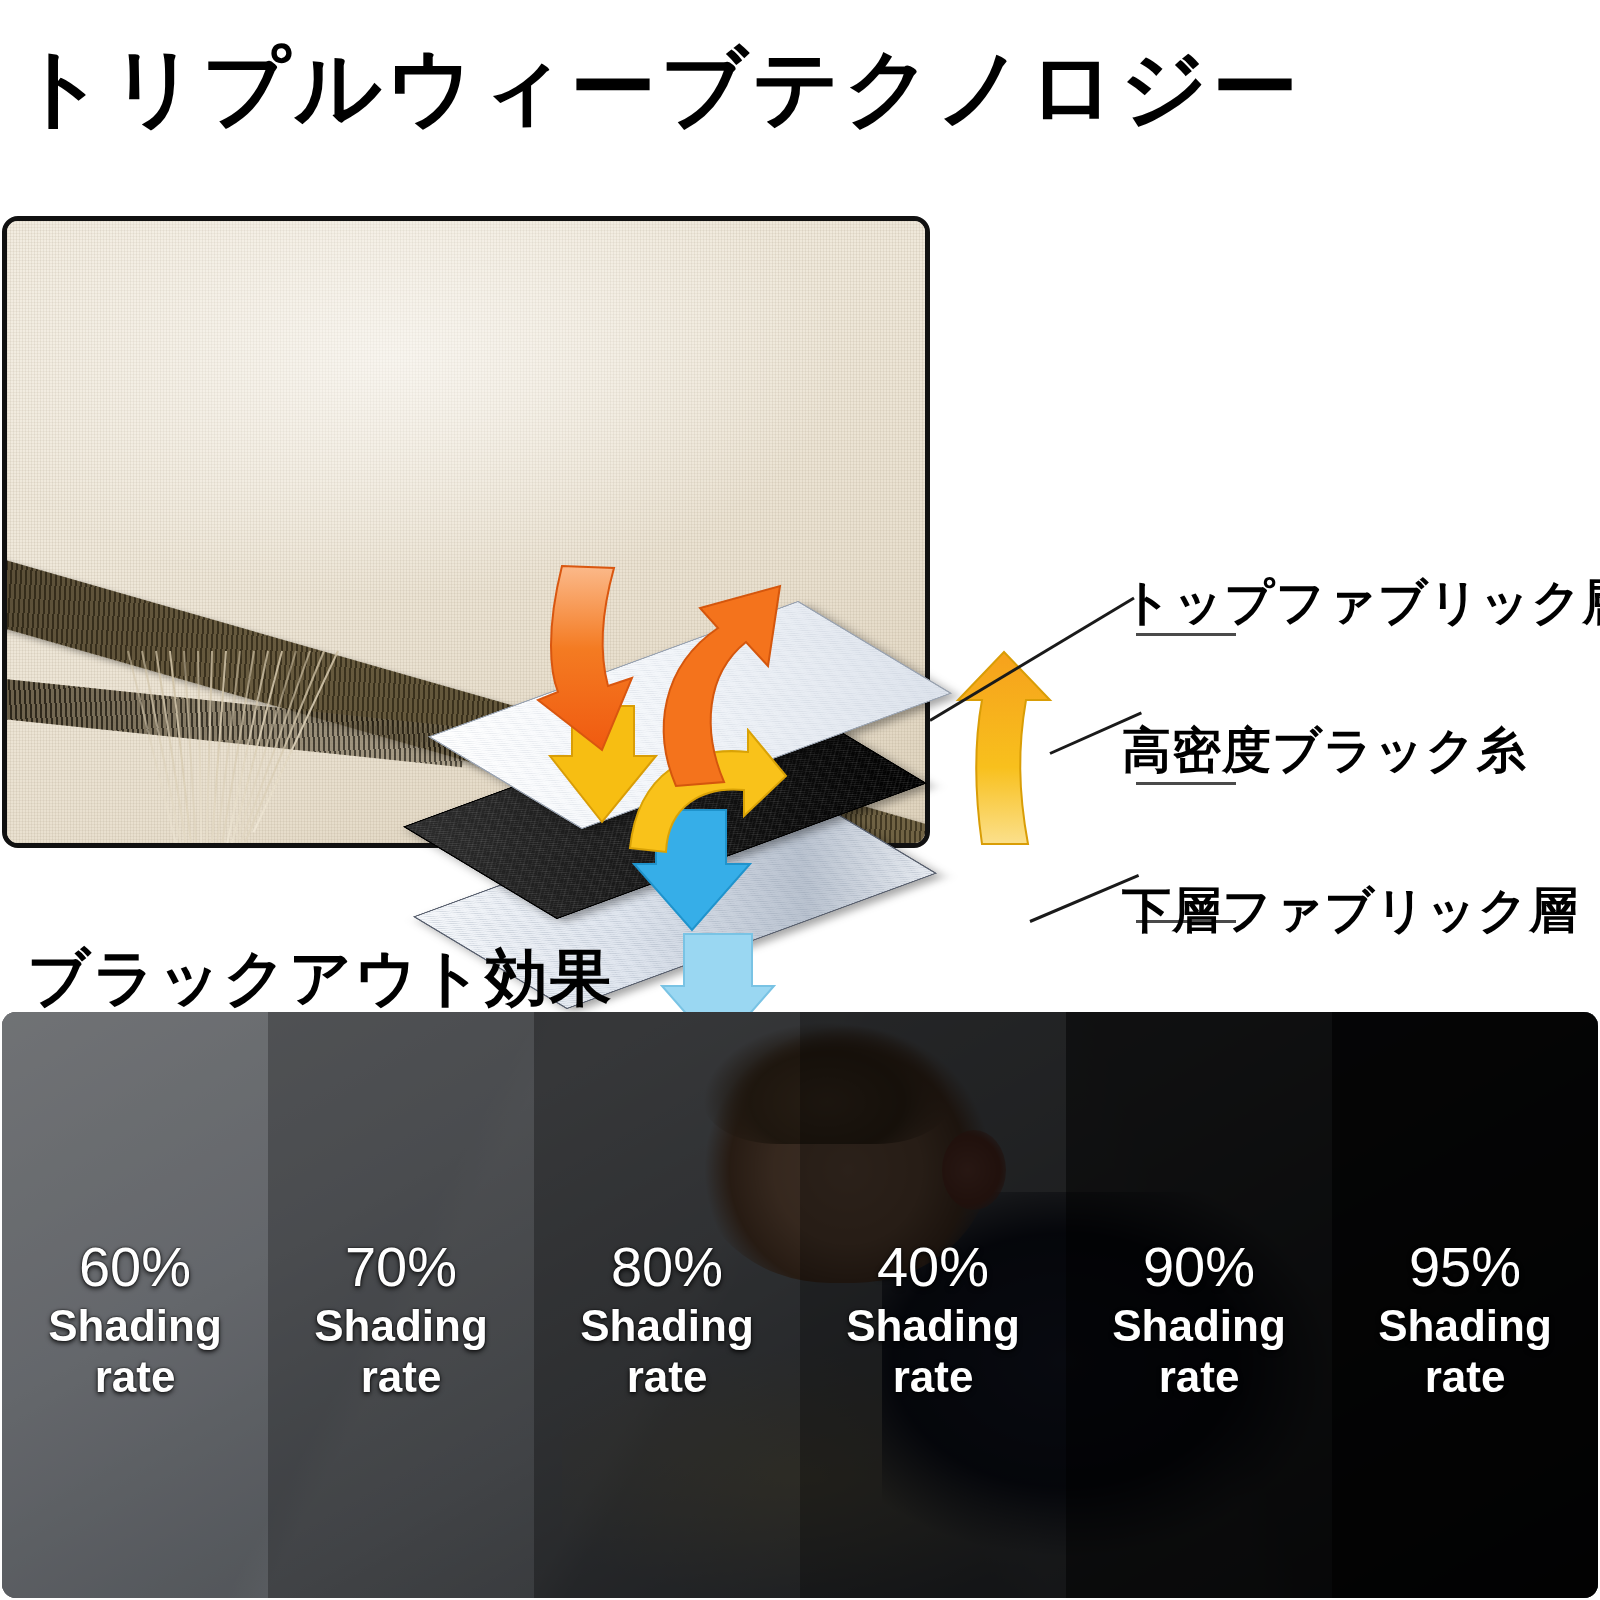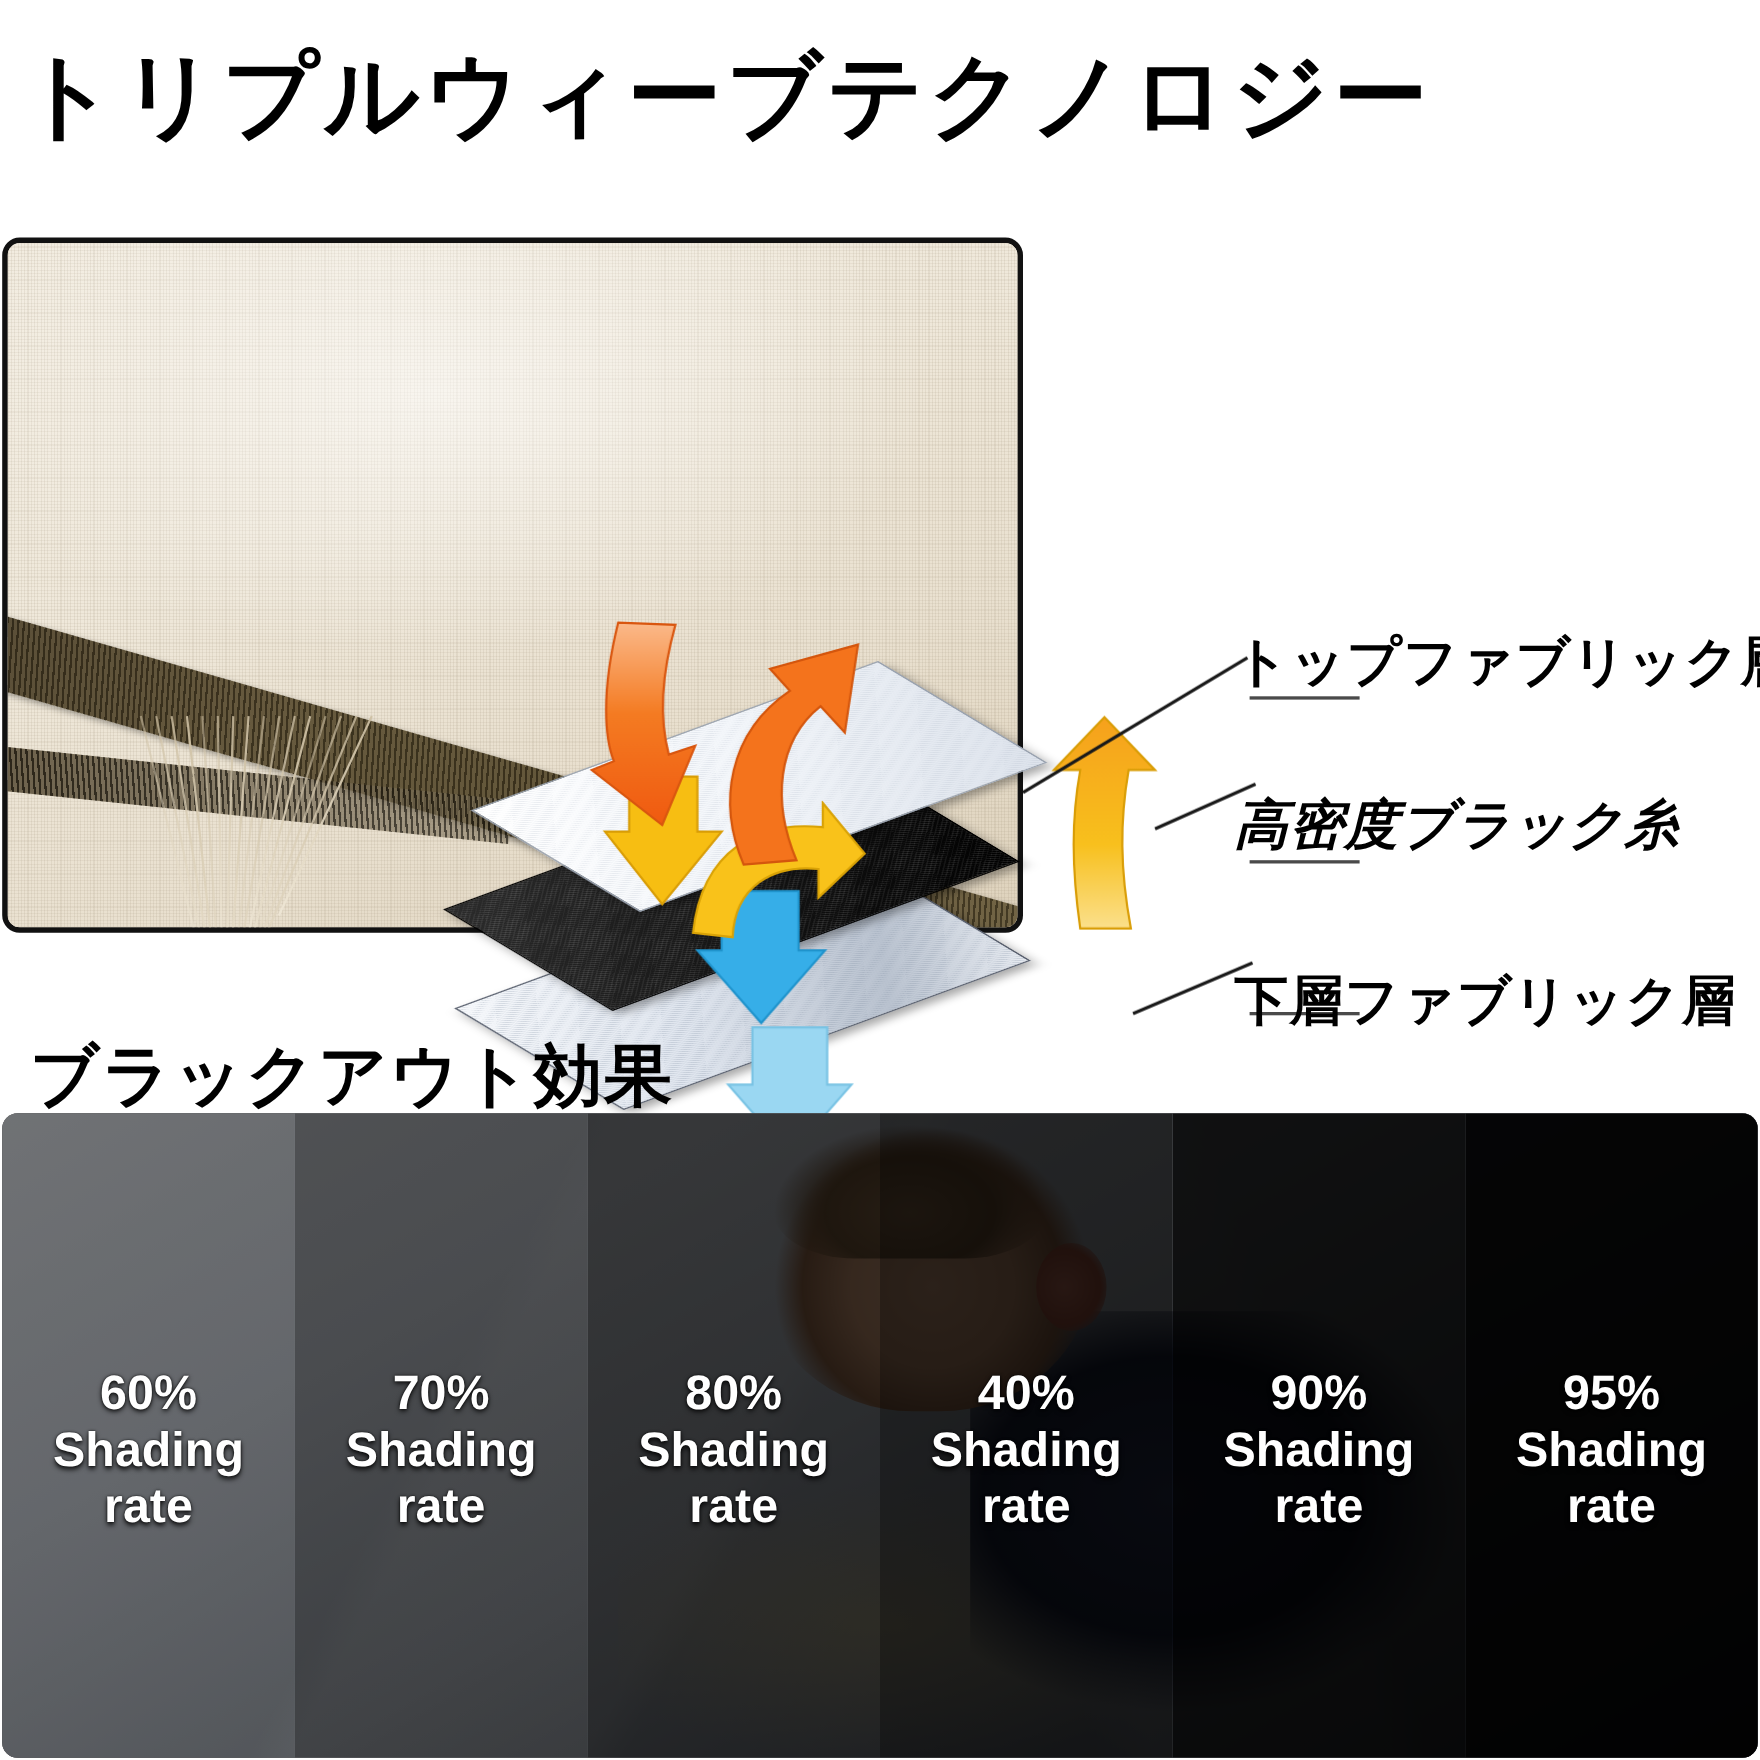"高密度ブラック糸" div.lbl { font-style: italic -> none }
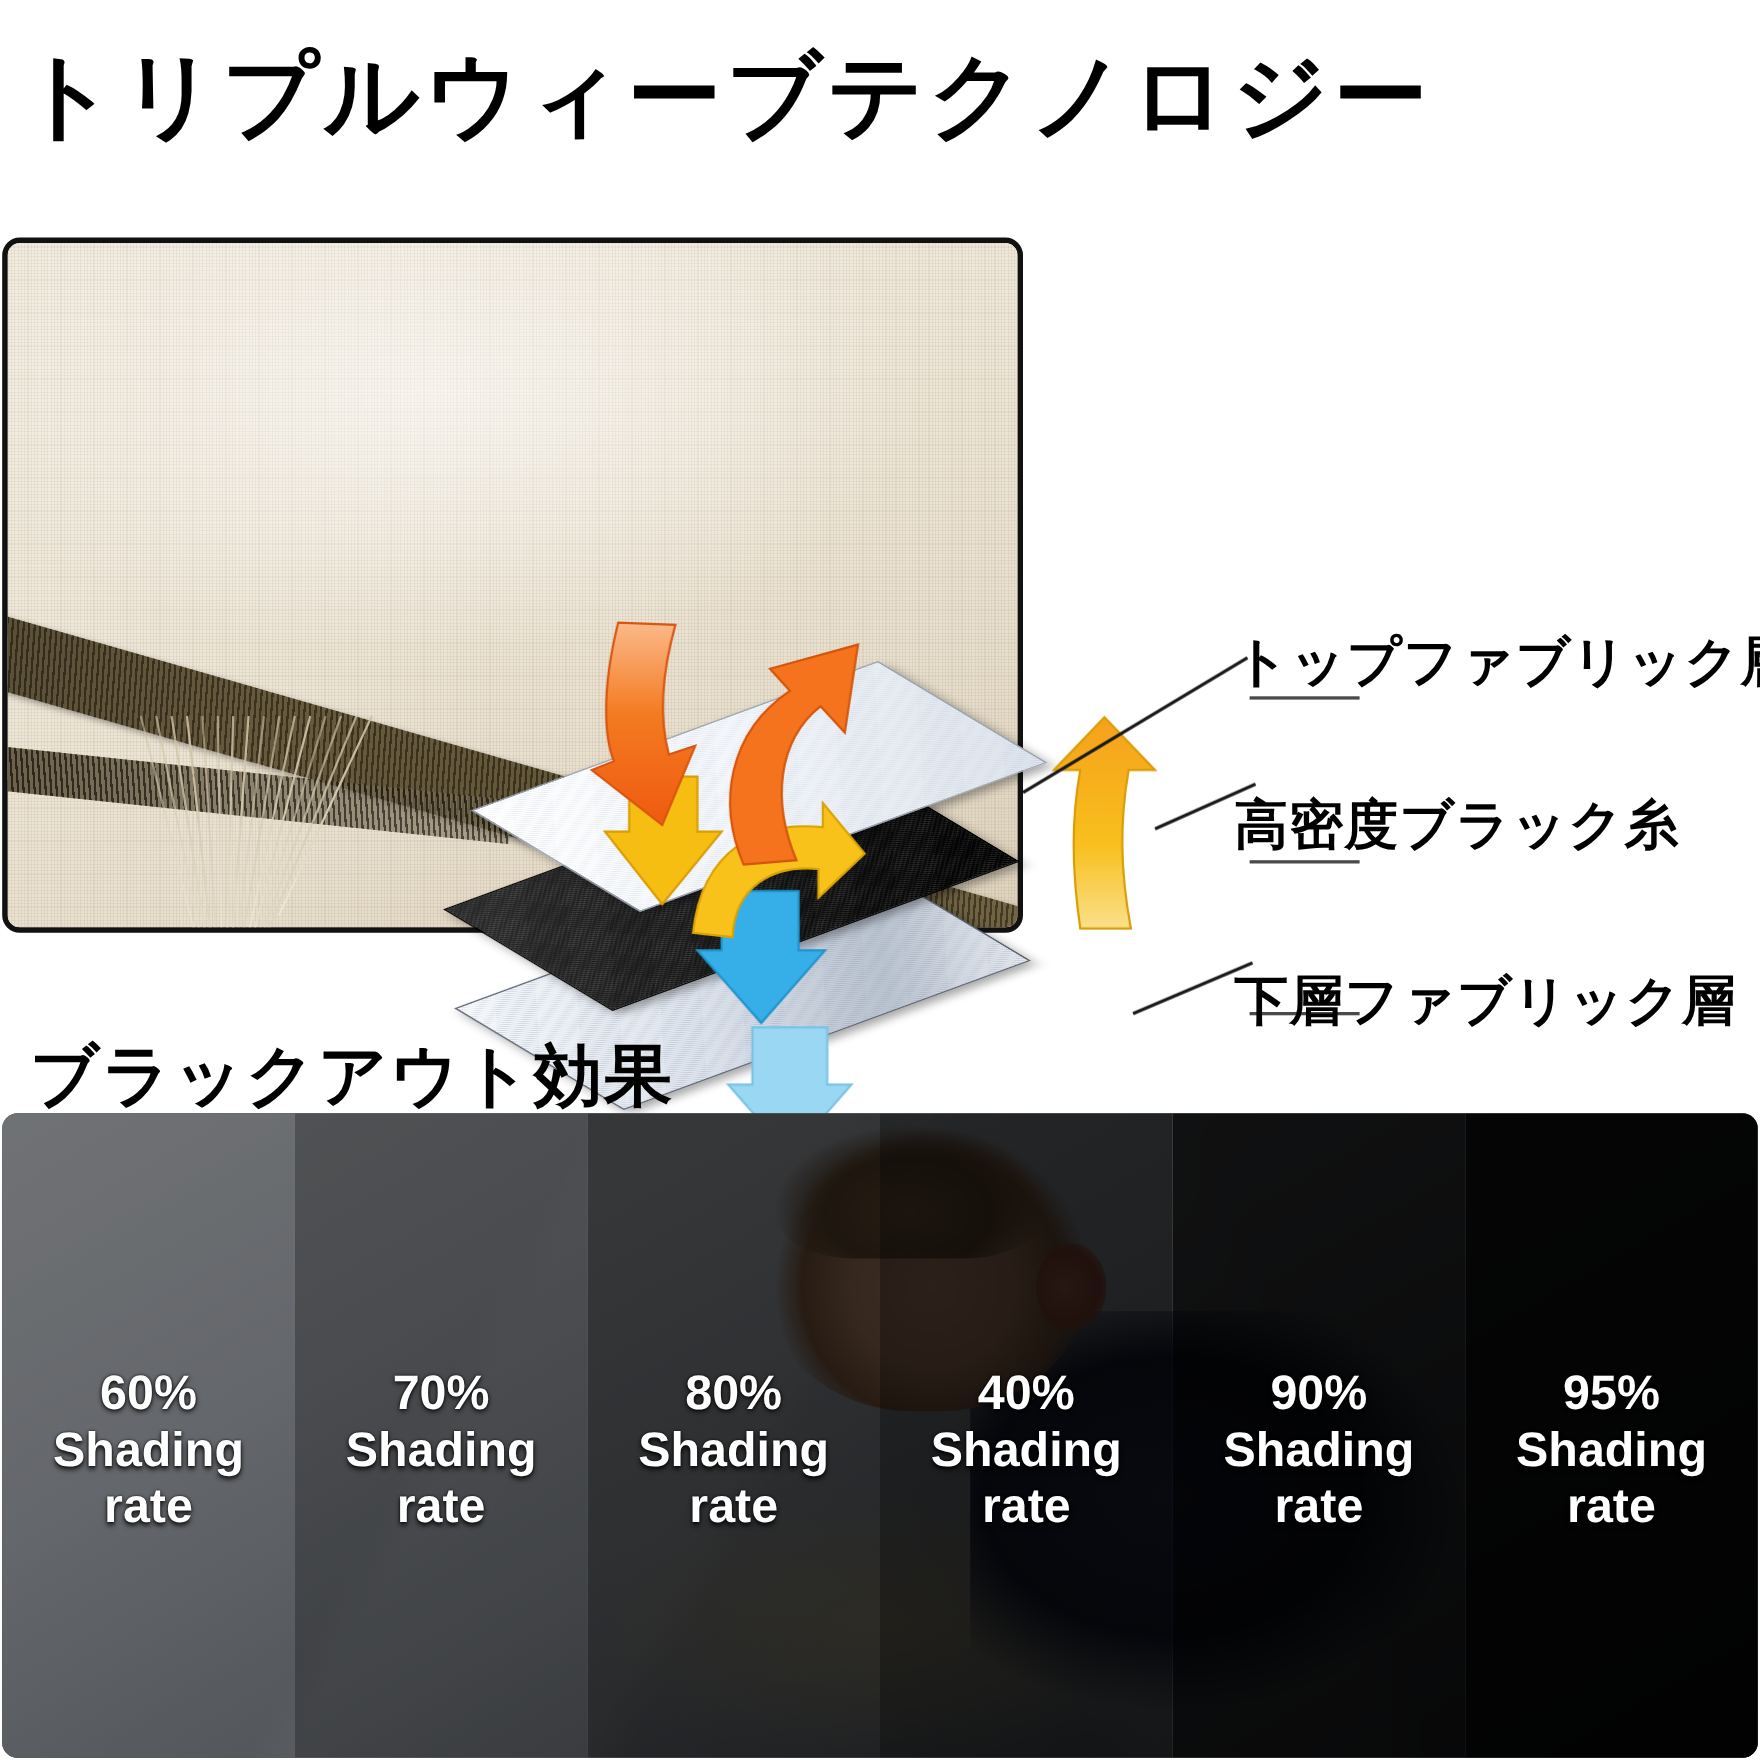"60%" .bo-pct { font-size: 44px -> 56px; font-weight: 700 -> 400 }
